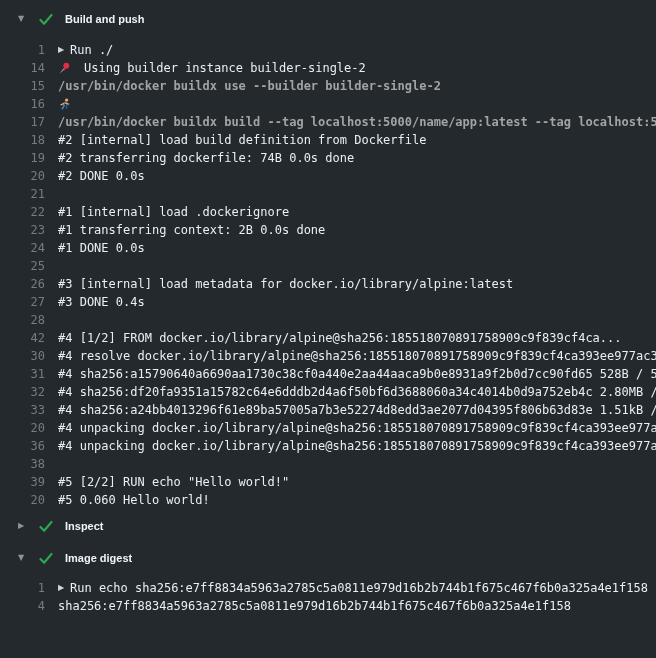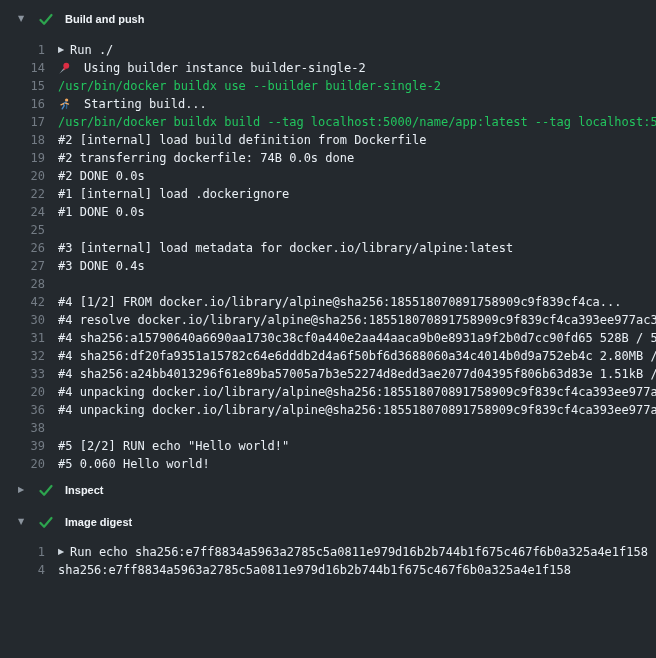"/usr/bin/docker buildx use --builder" .cmd .txt { color: #22c55e -> #a3a3a3; font-weight: normal -> bold }
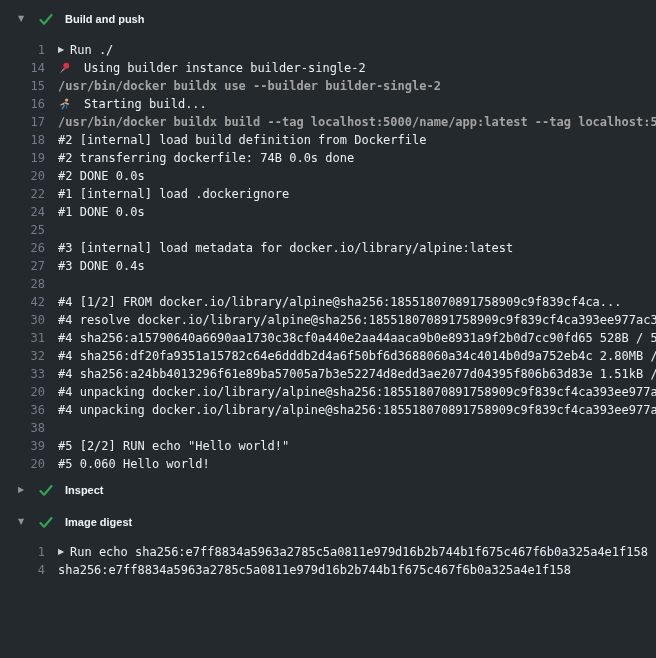"Starting build..." span.txt { html: <span>Starting build...</span> -> none }
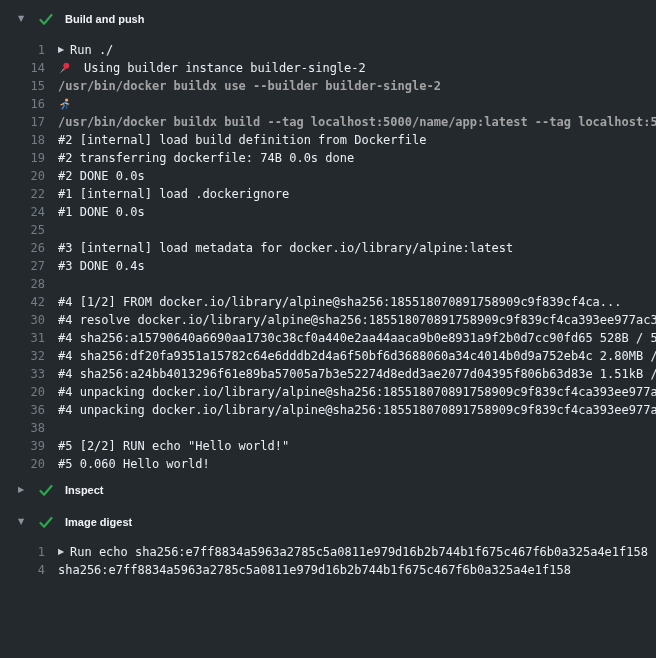"21" div.row { html: none -> <div> <span>21</span> <span> <span></span> </span> </div> }
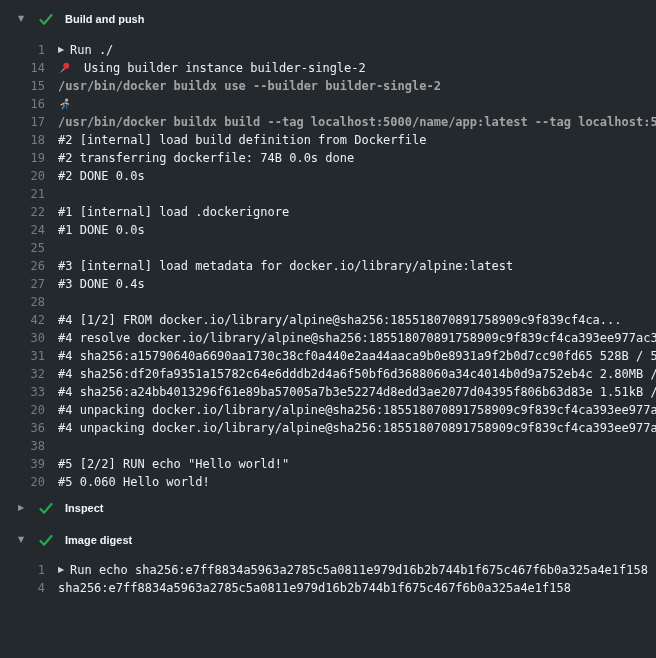"23" div.row { html: none -> <div> <span>23</span> <span> <span>#1 transferring context: 2B 0.0s done</span> </span> </div> }
